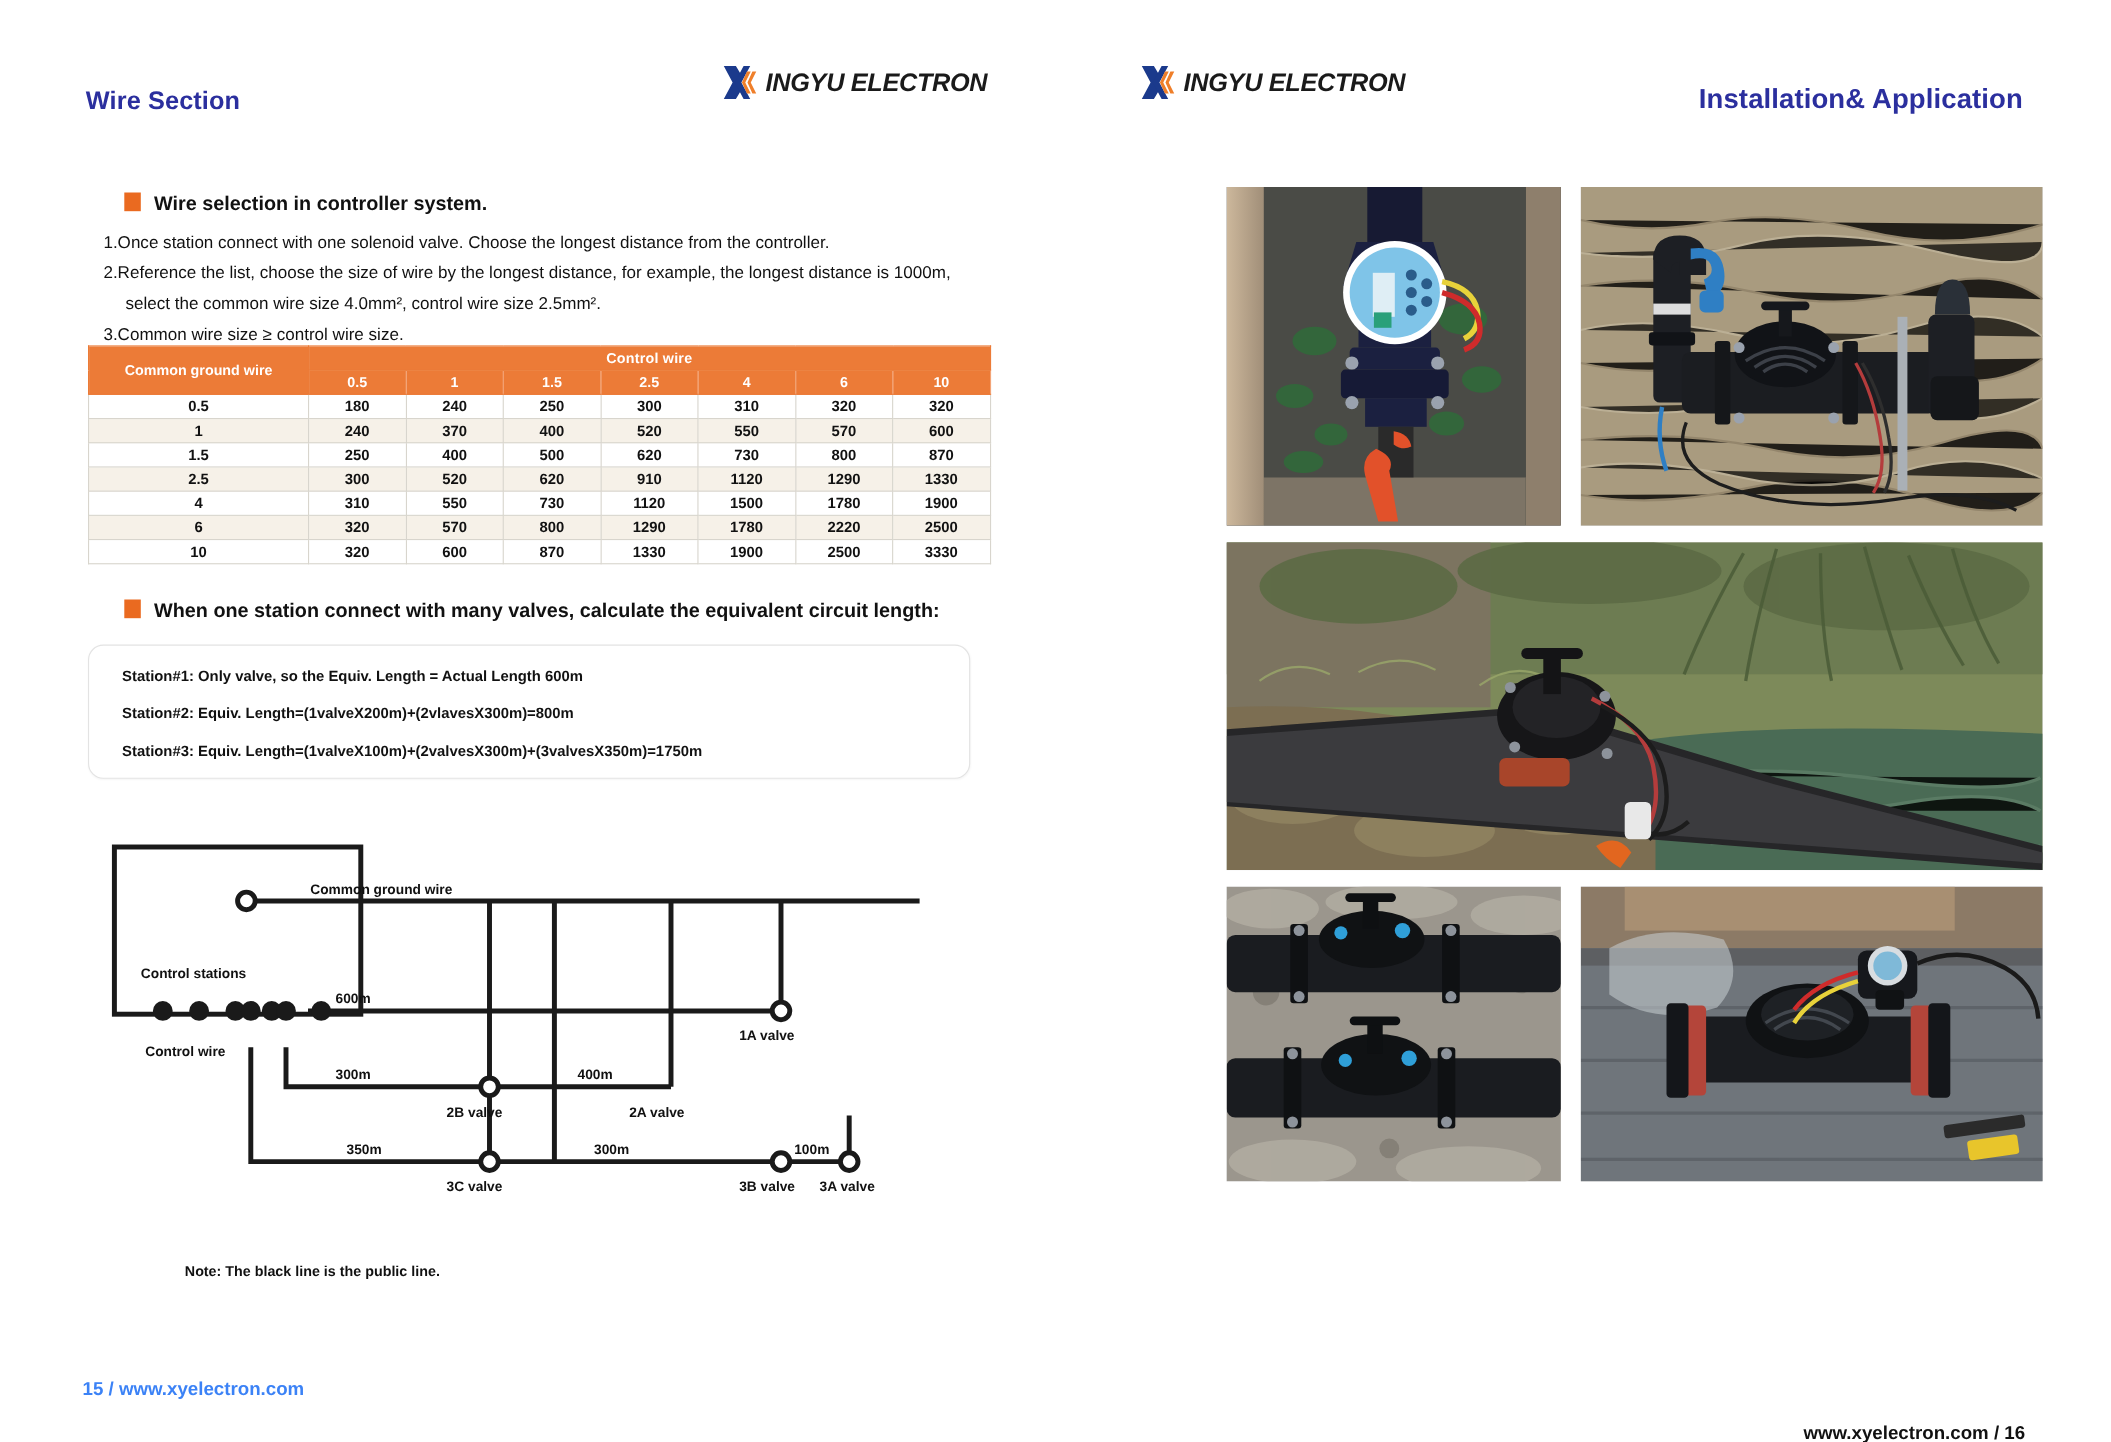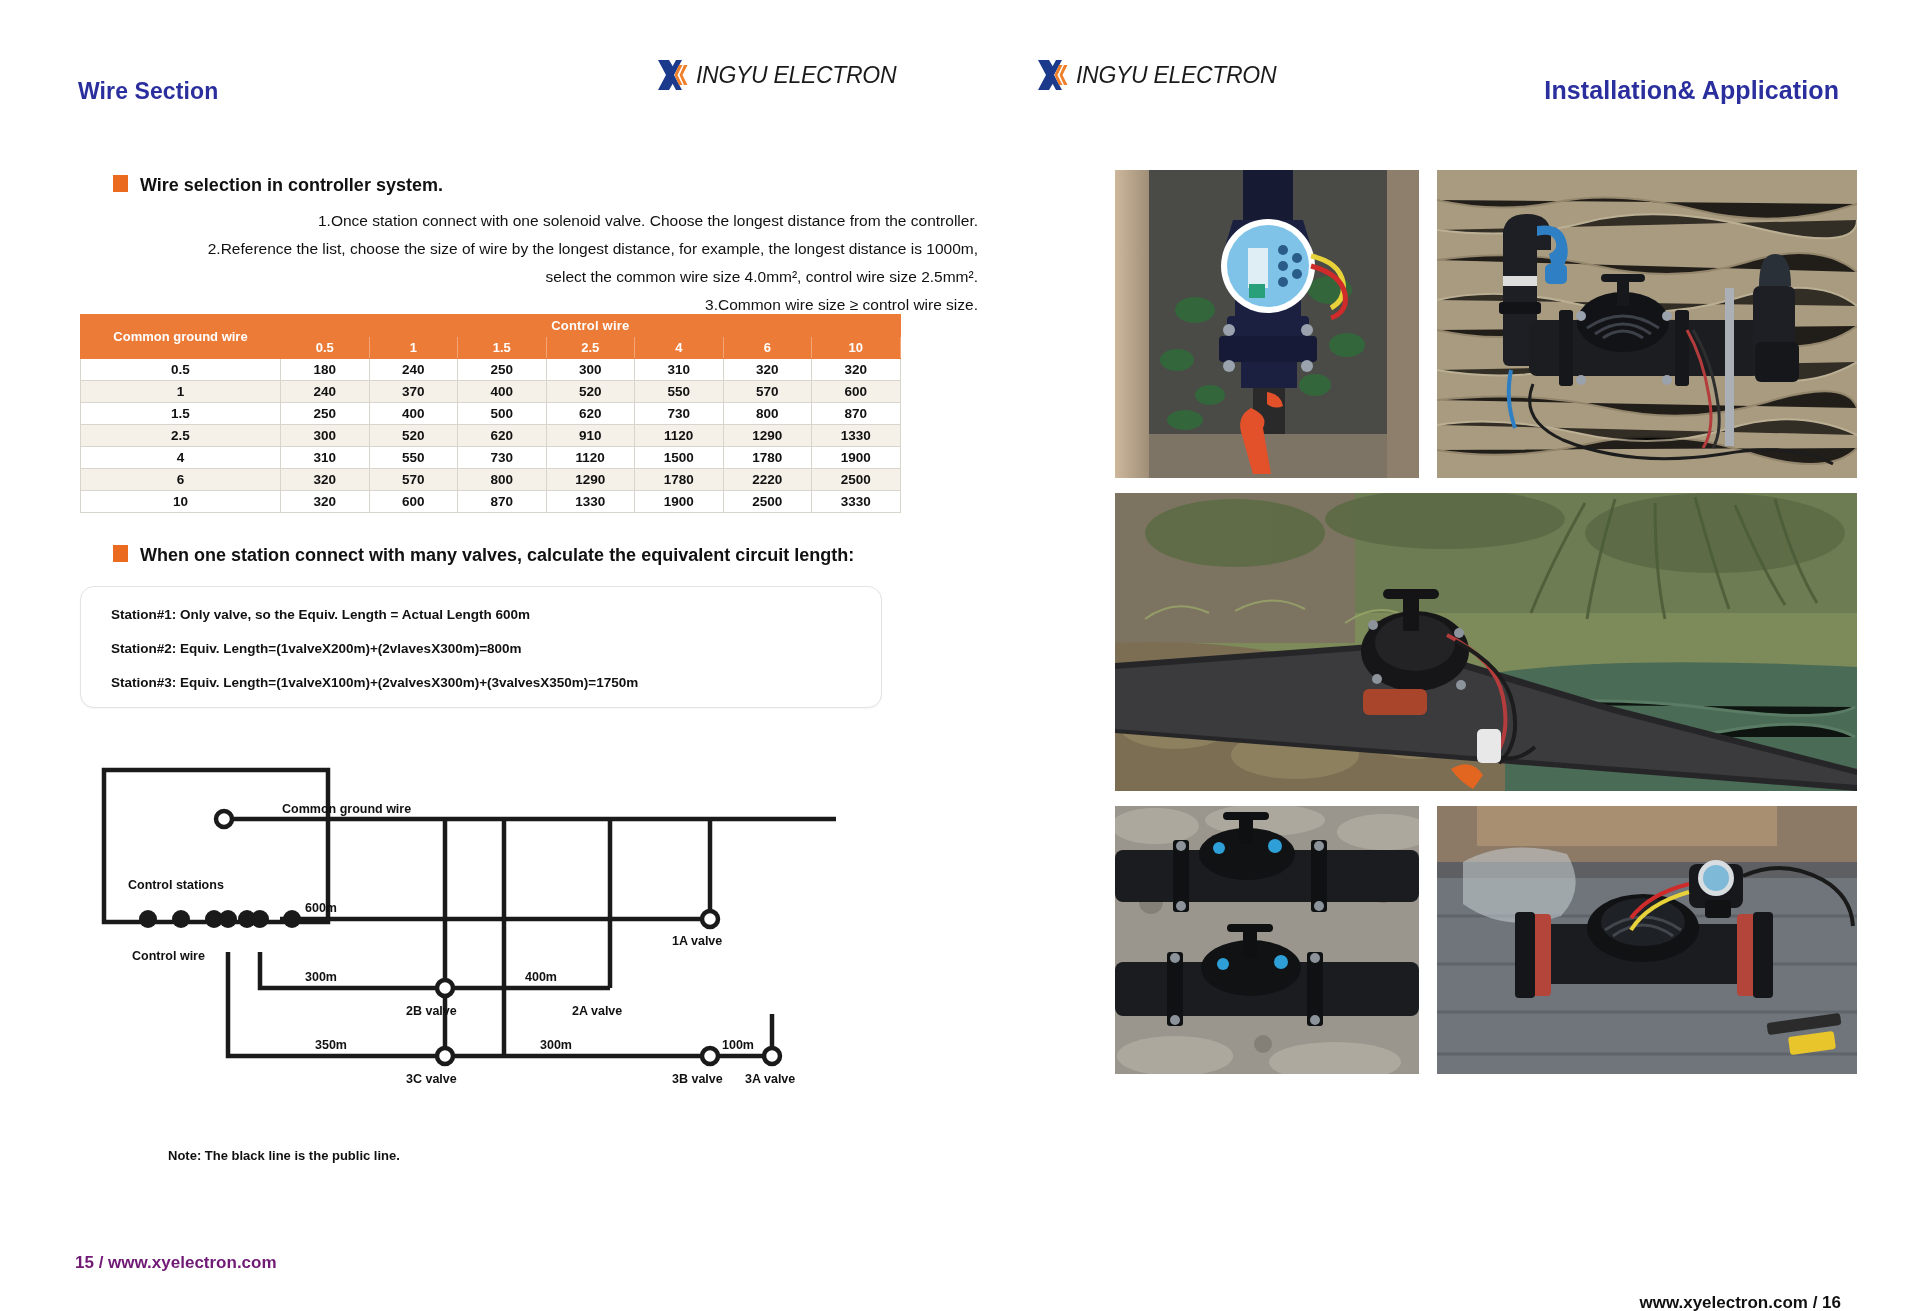"INGYU ELECTRON" .logo .txt { font-weight: normal -> bold }
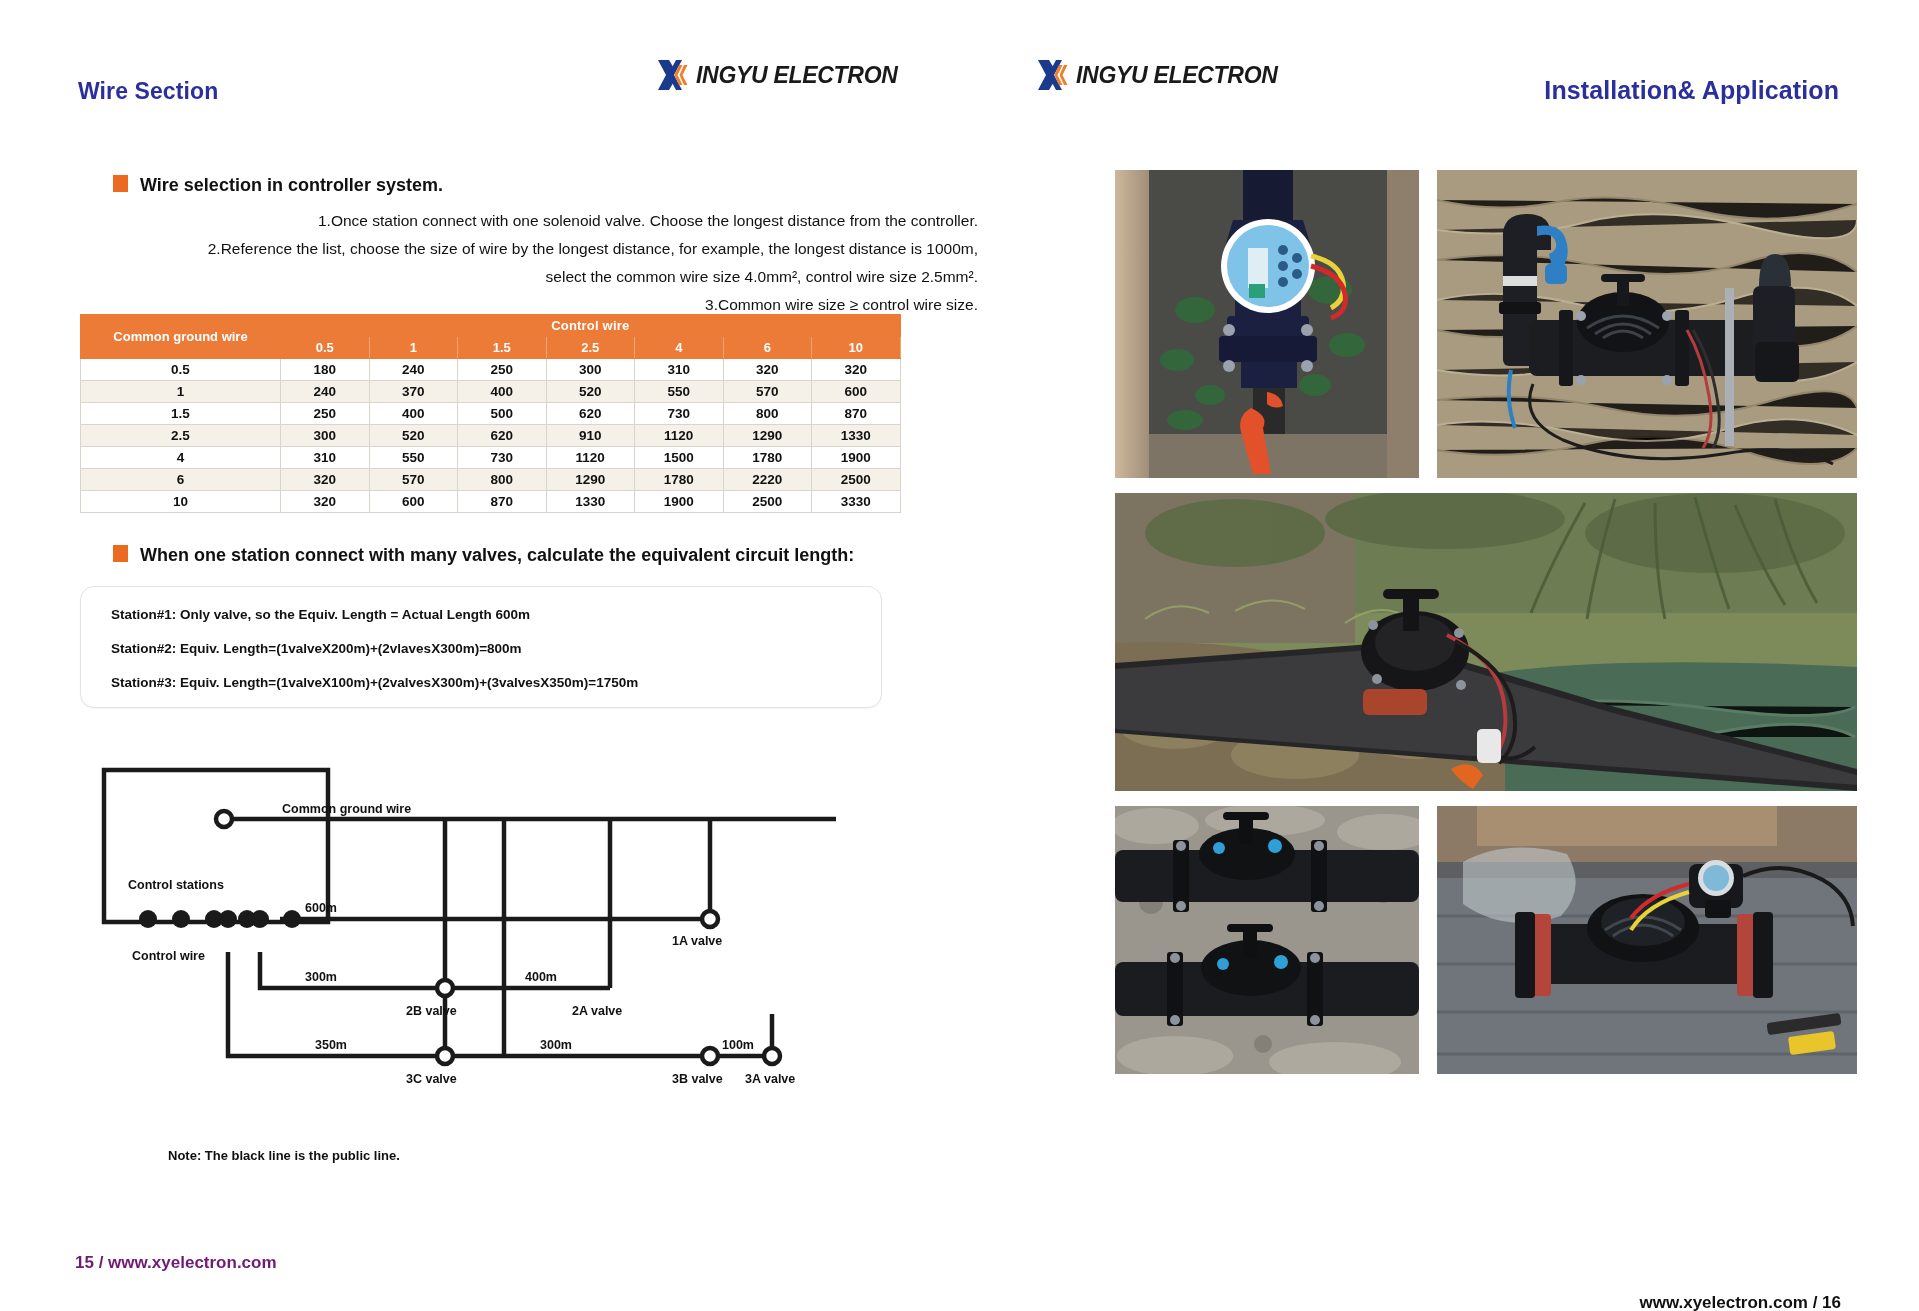"1.Once station connect with one" .numlist { left: 78px -> 94px; text-align: right -> none }
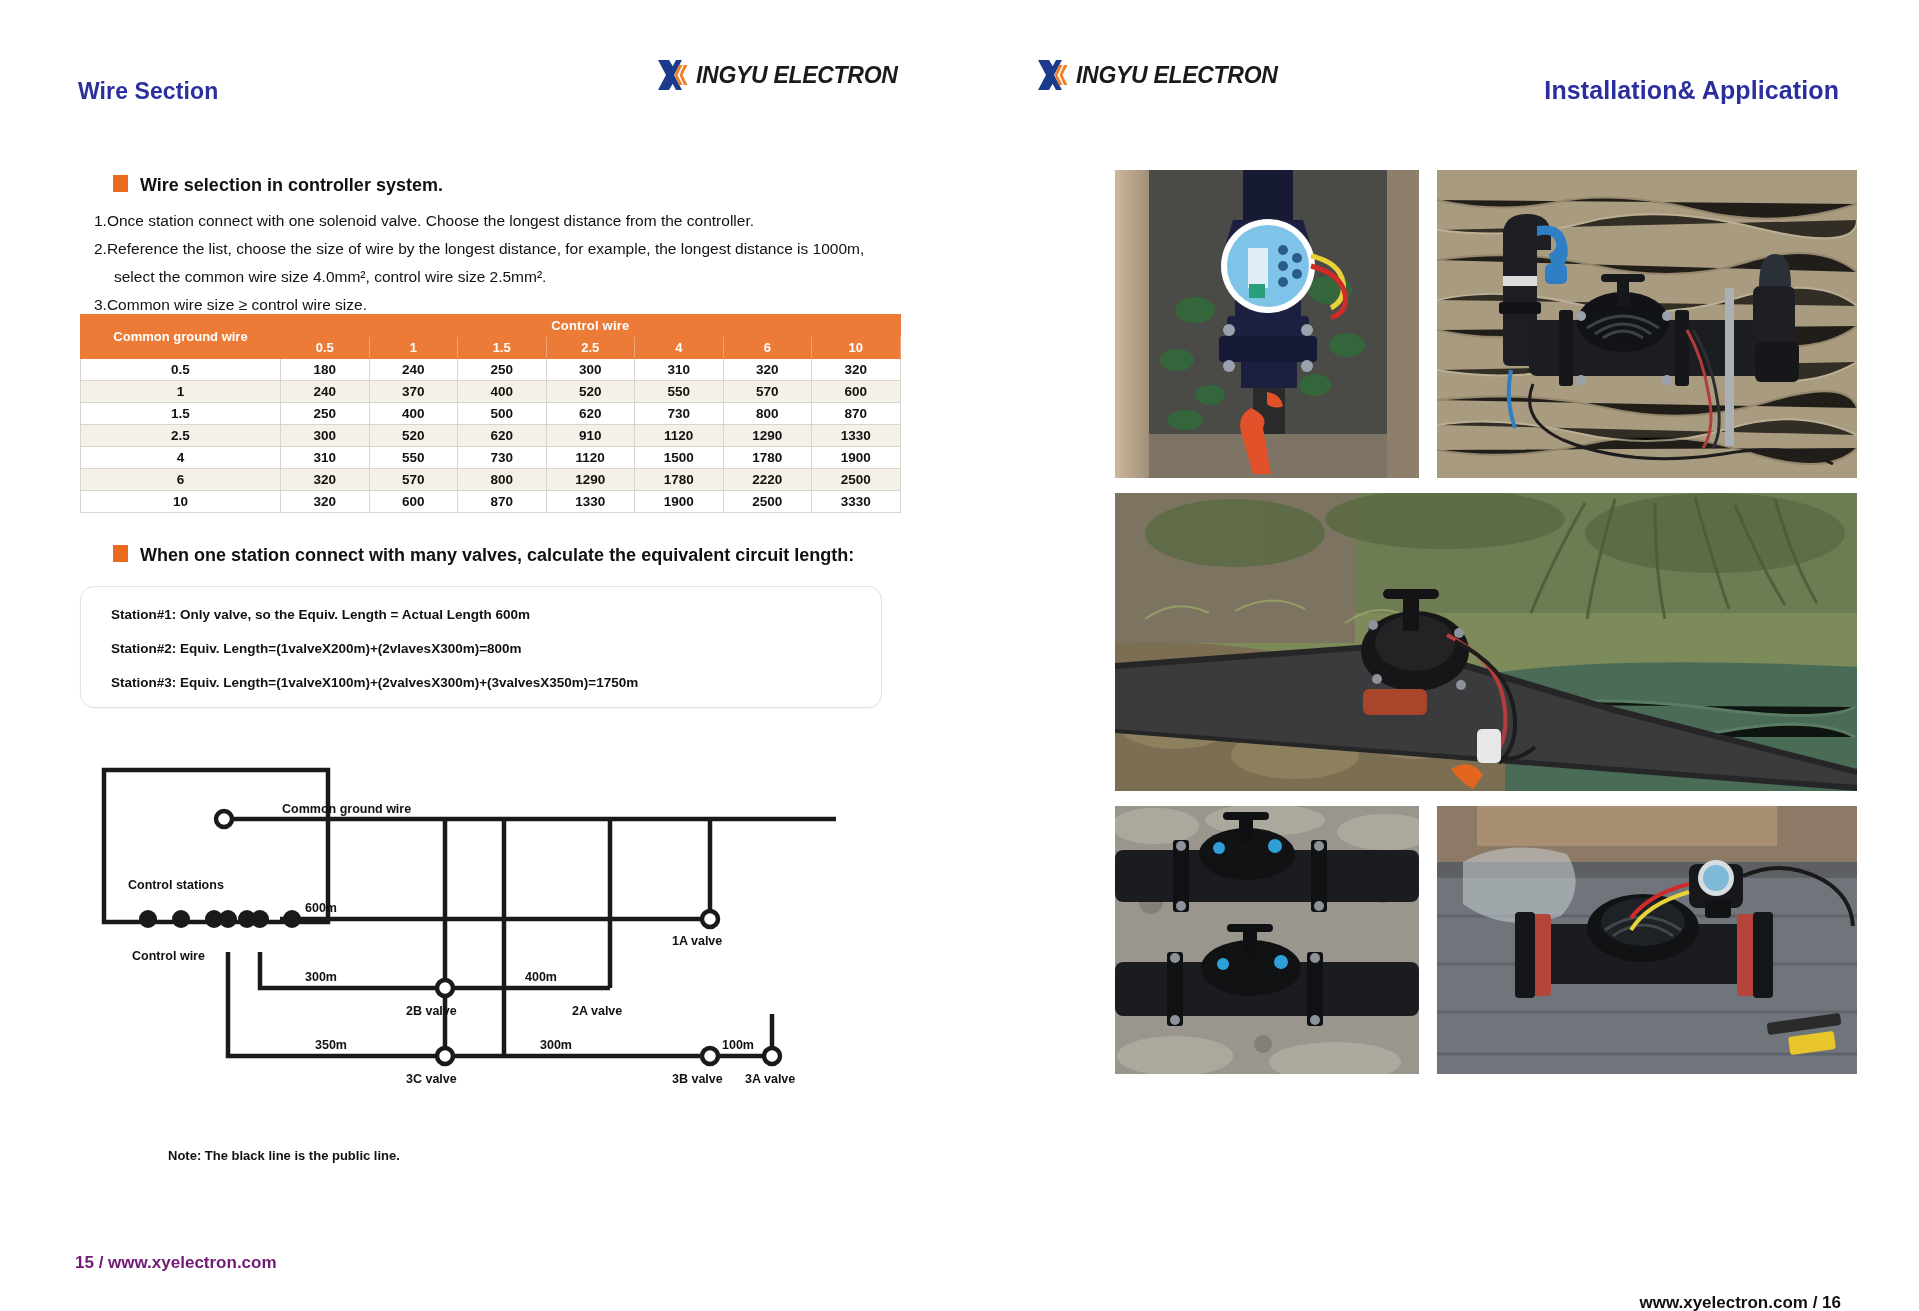"15 / www.xyelectron.com" .foot-l { color: #701a75 -> #3b82f6 }
